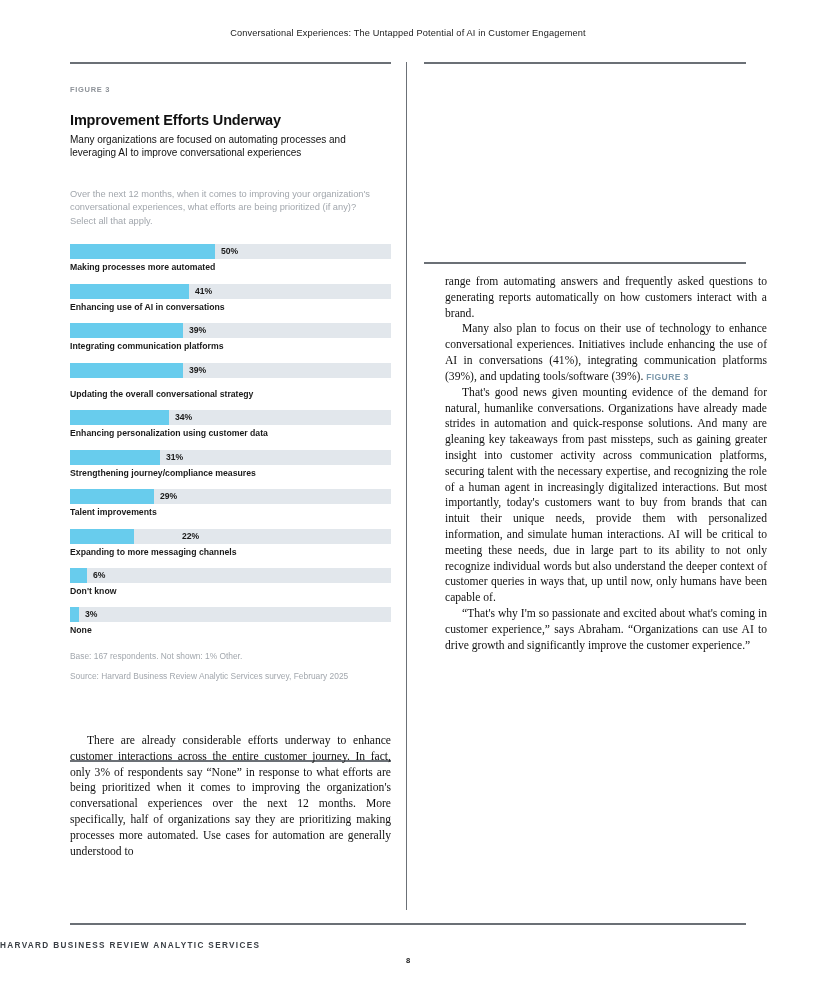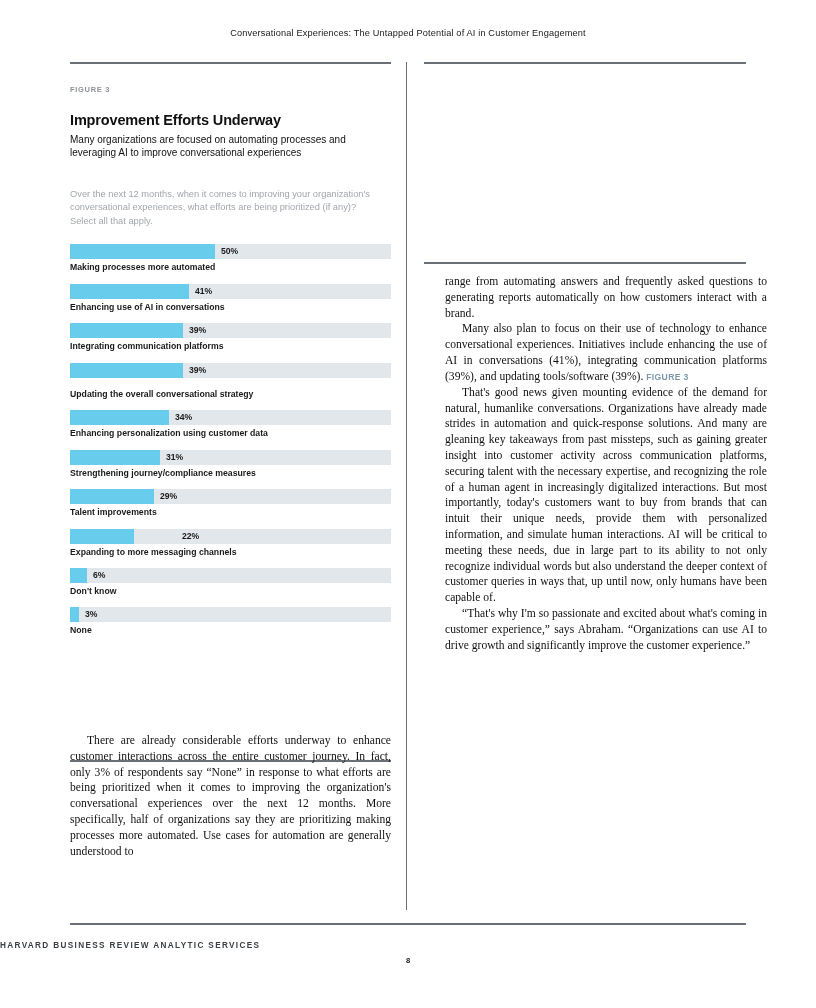"Base: 167 respondents. Not shown:" div.fig-notes { html: none -> <div> <div>Base: 167 respondents. Not shown: 1% Other.</div> <div>Source: Harvard Business Review Analytic Services survey, February 2025</div> </div> }
